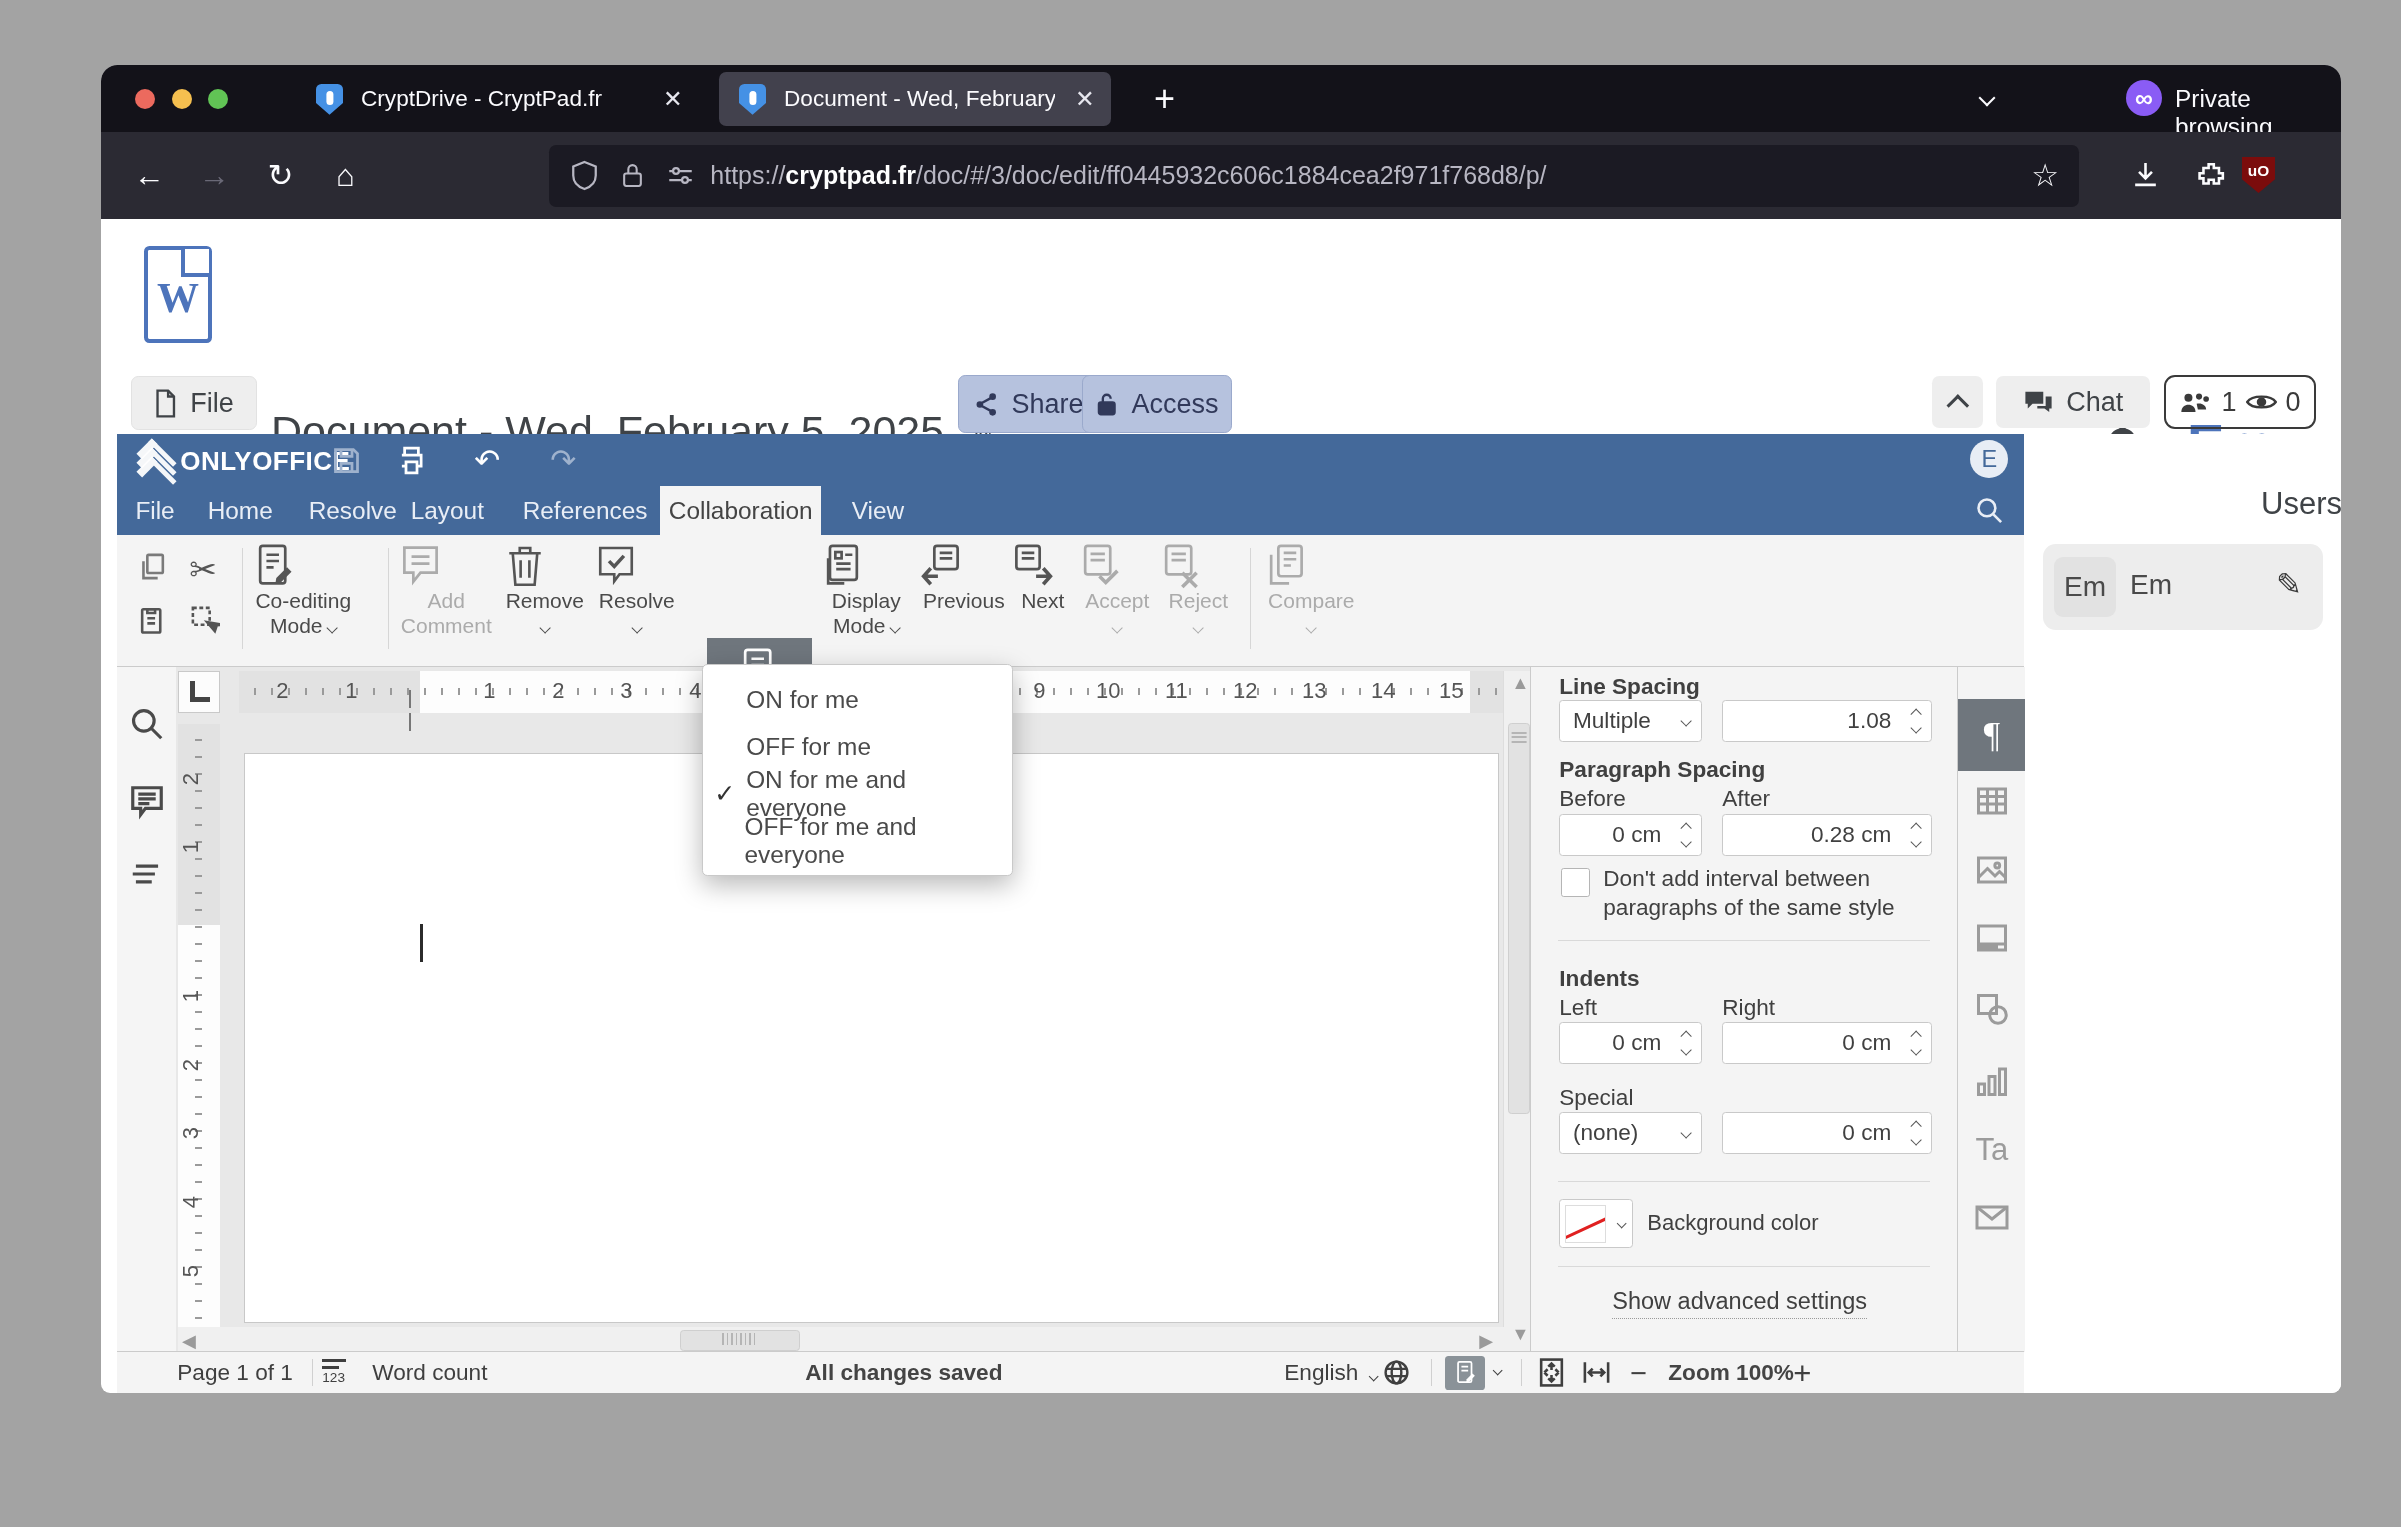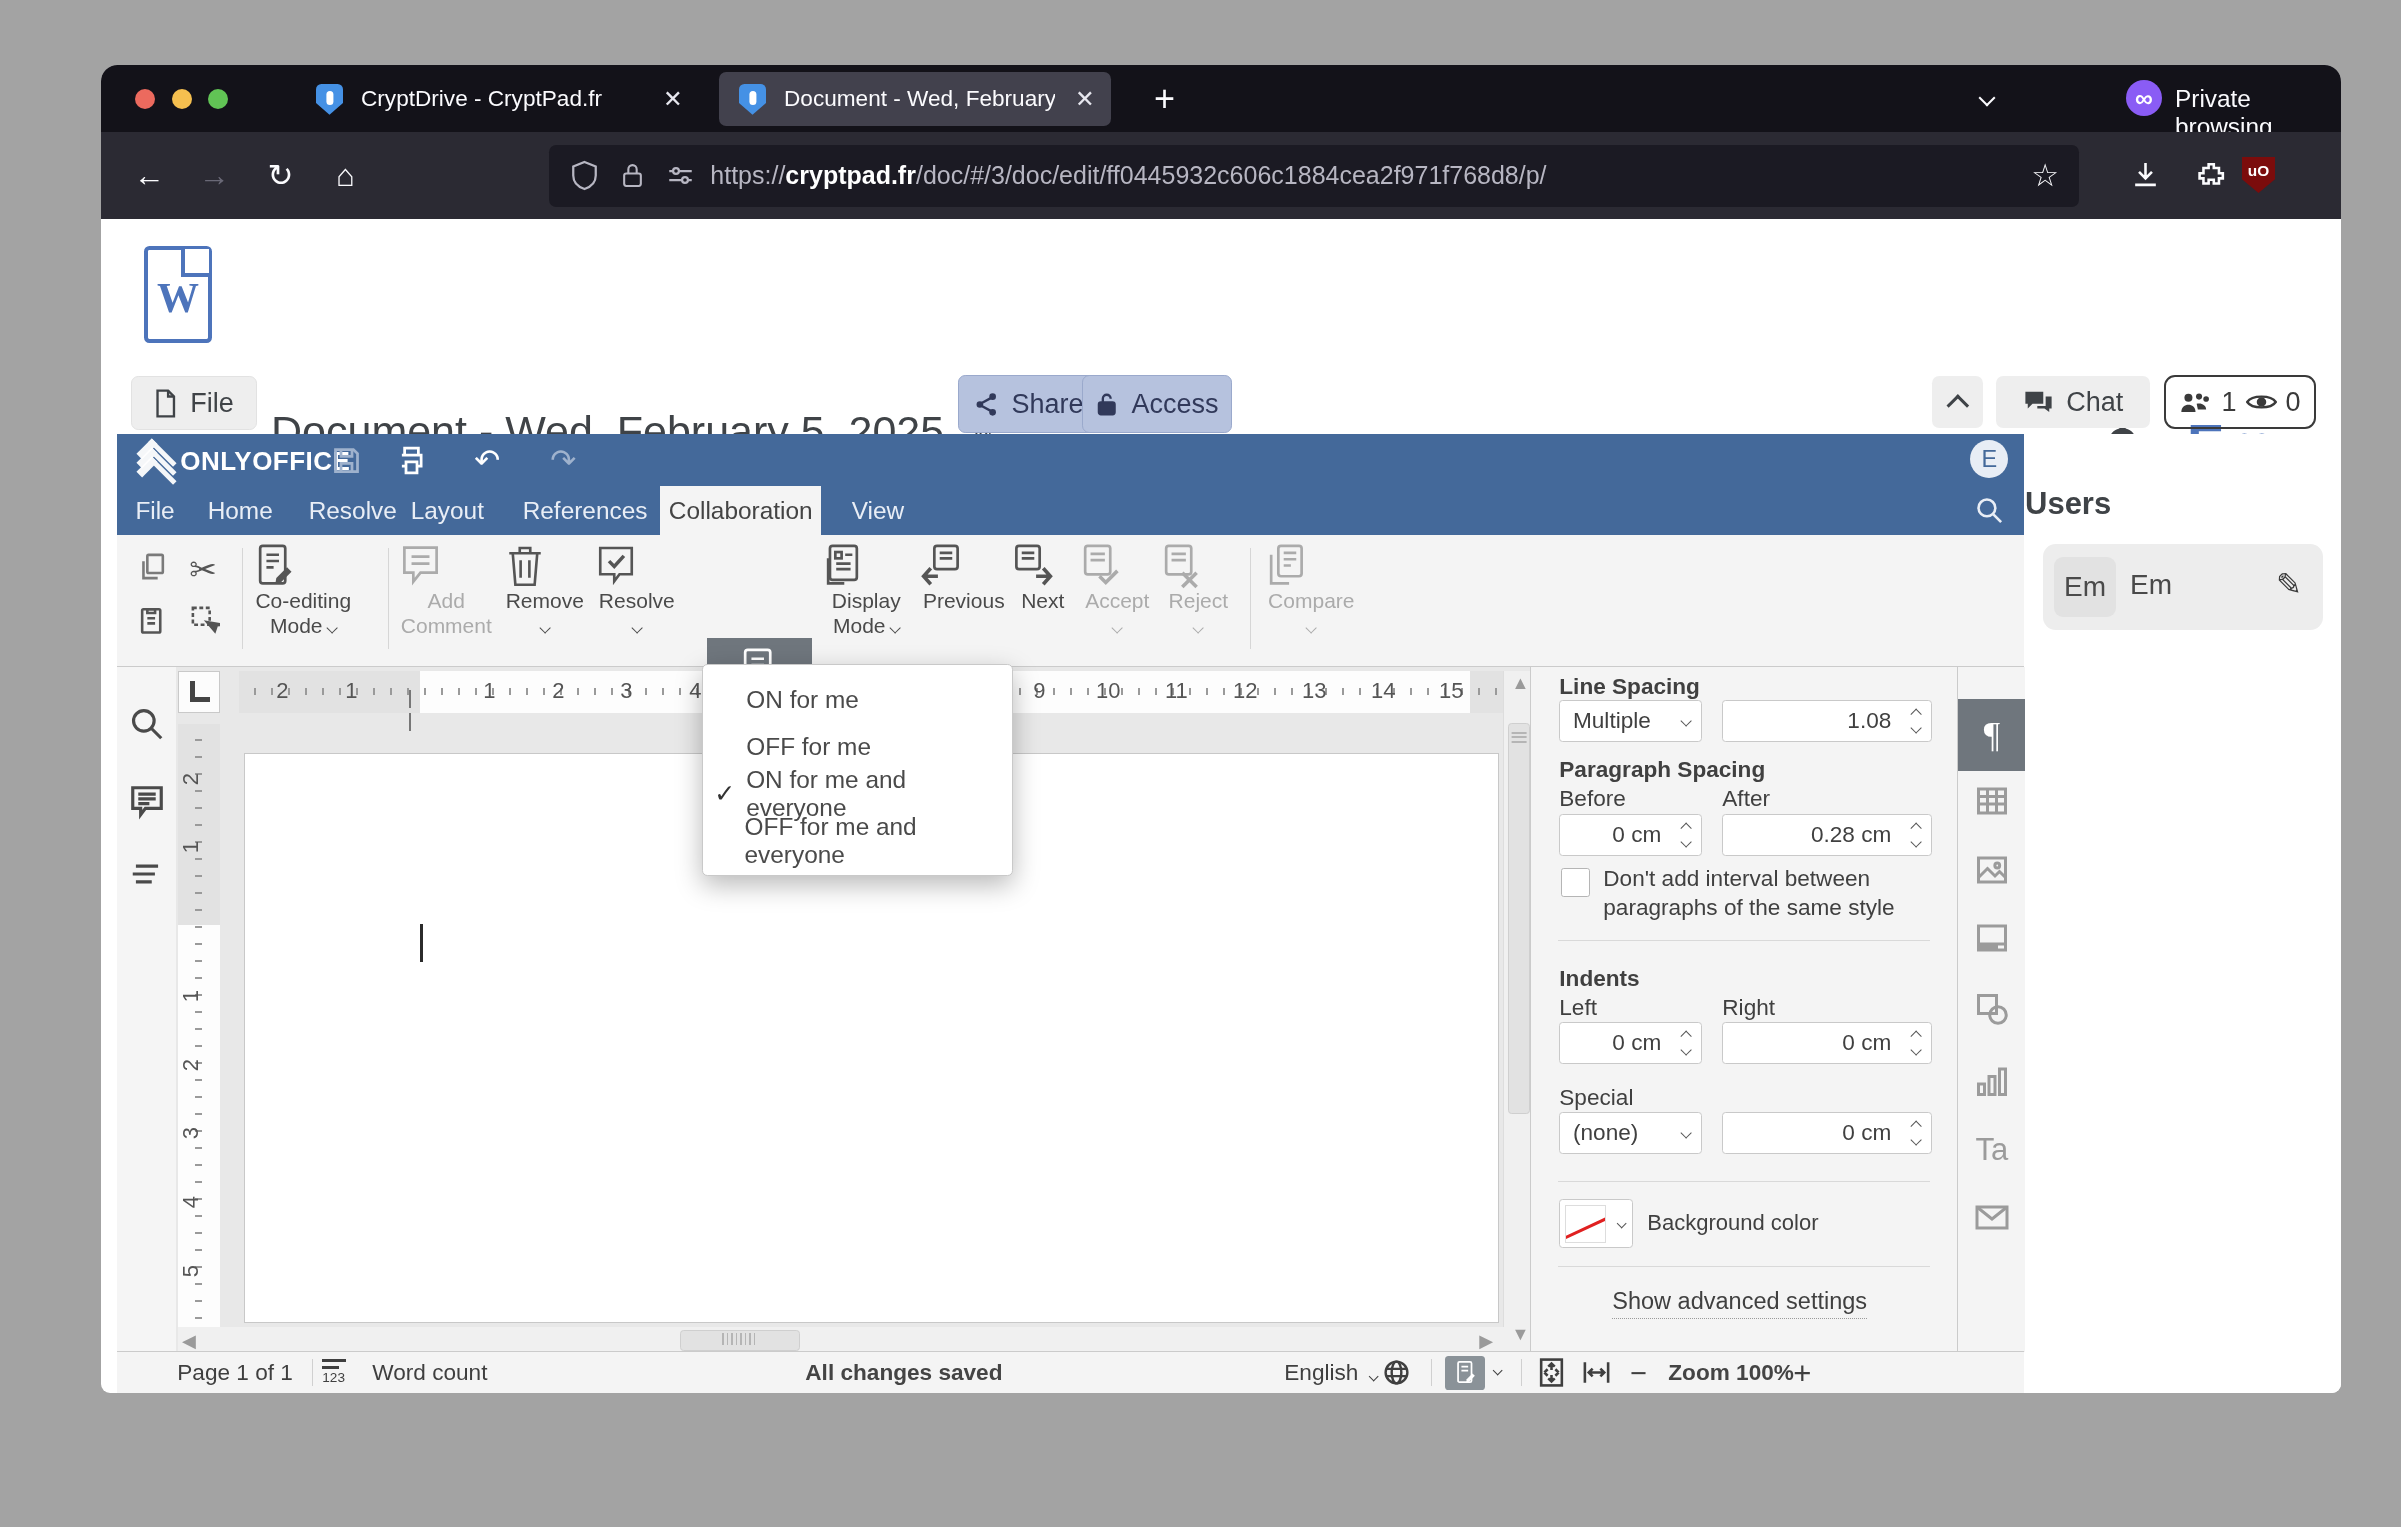"Users" div.abs { font-weight: bold -> normal; text-align: left -> right }
